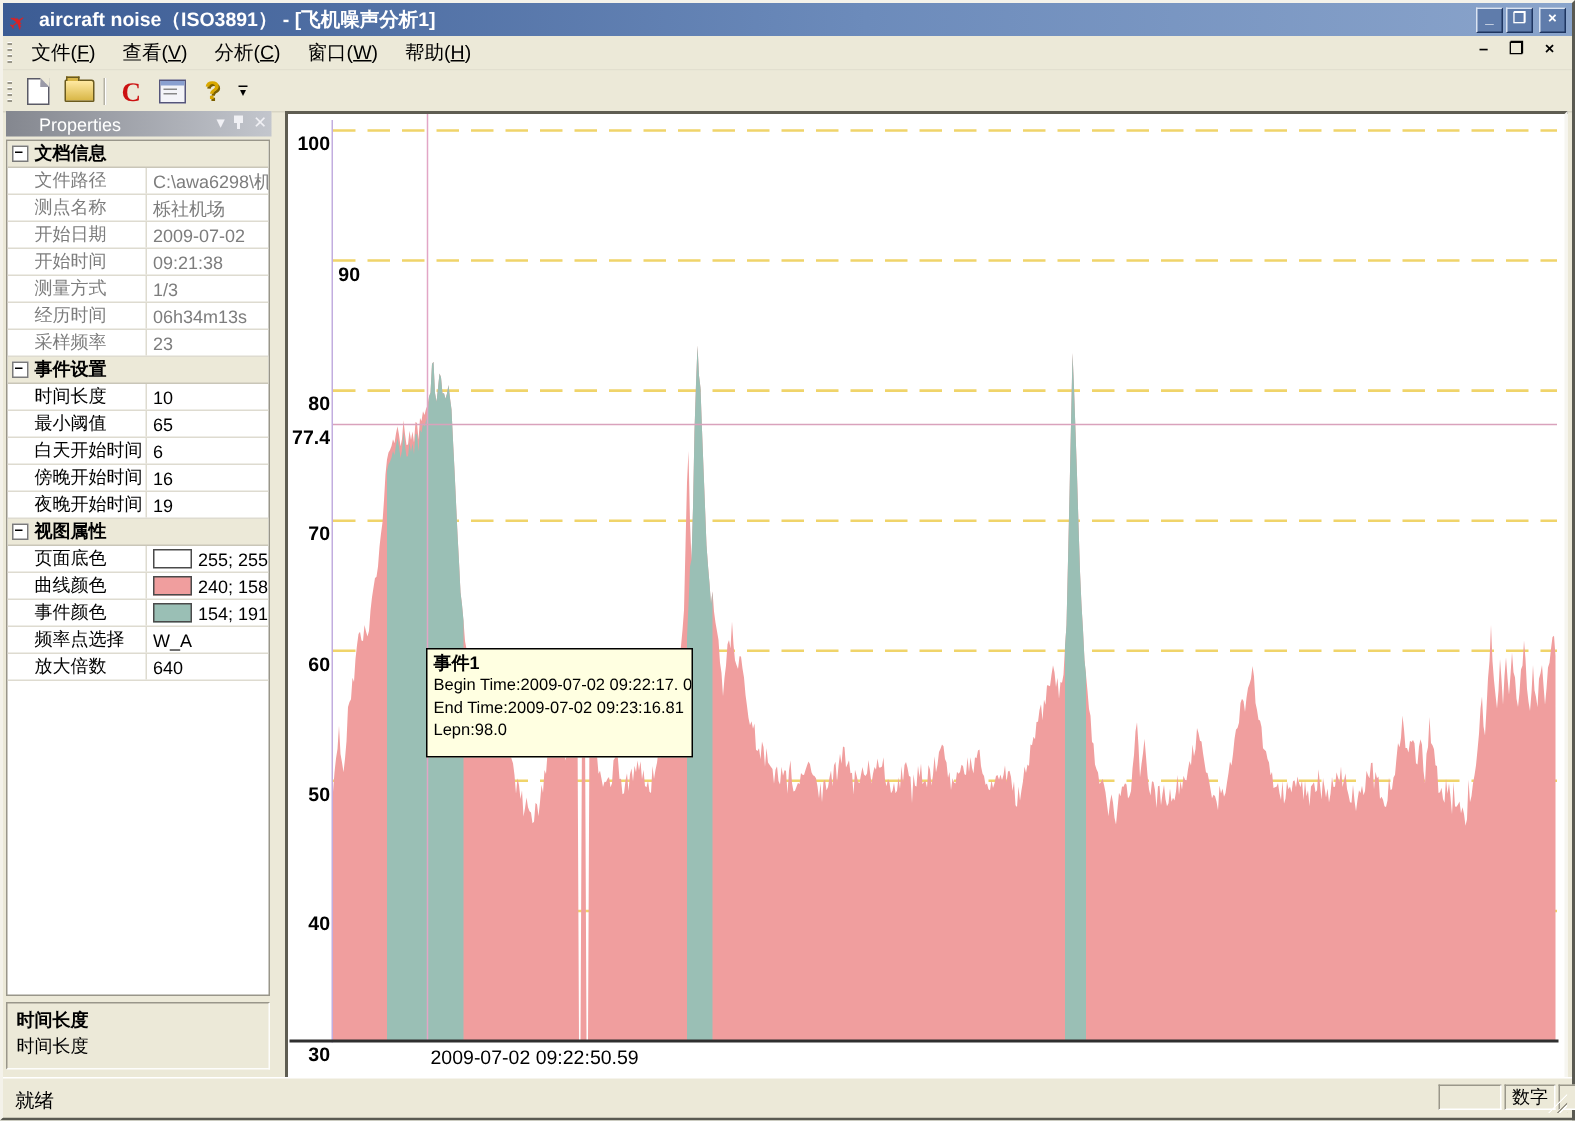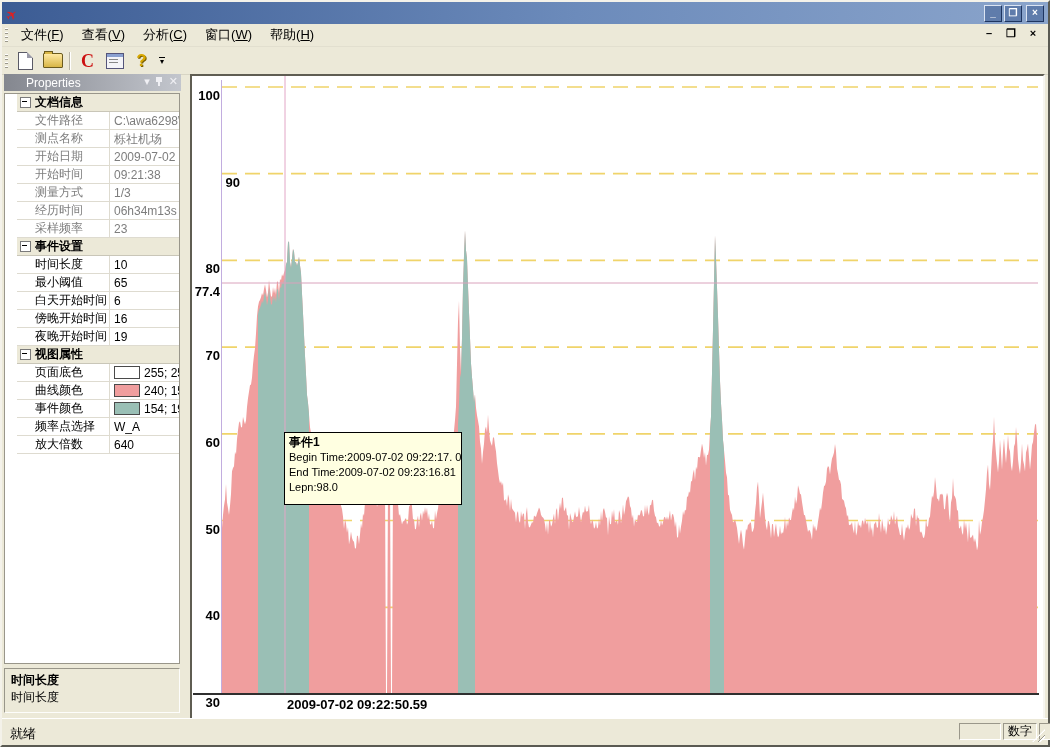"aircraft noise（ISO3891） - [飞机噪声分析1]" span { html: none -> <span>aircraft noise（ISO3891） - [飞机噪声分析1]</span> }
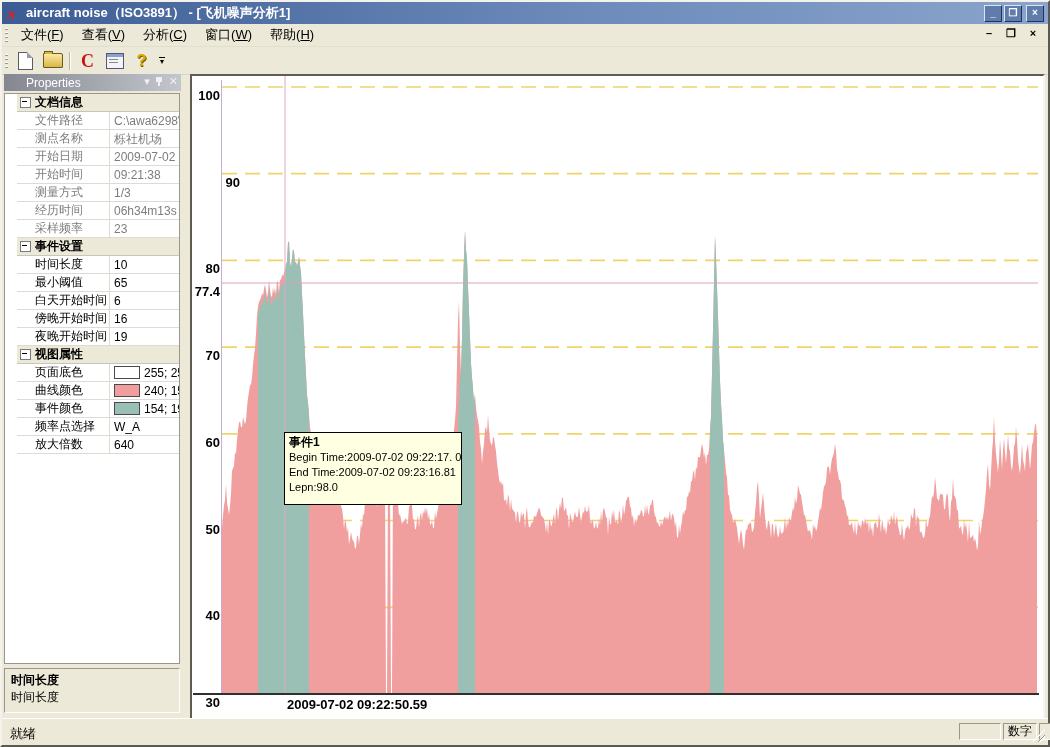"文档信息" .props-grid { padding-left: 12px -> none }
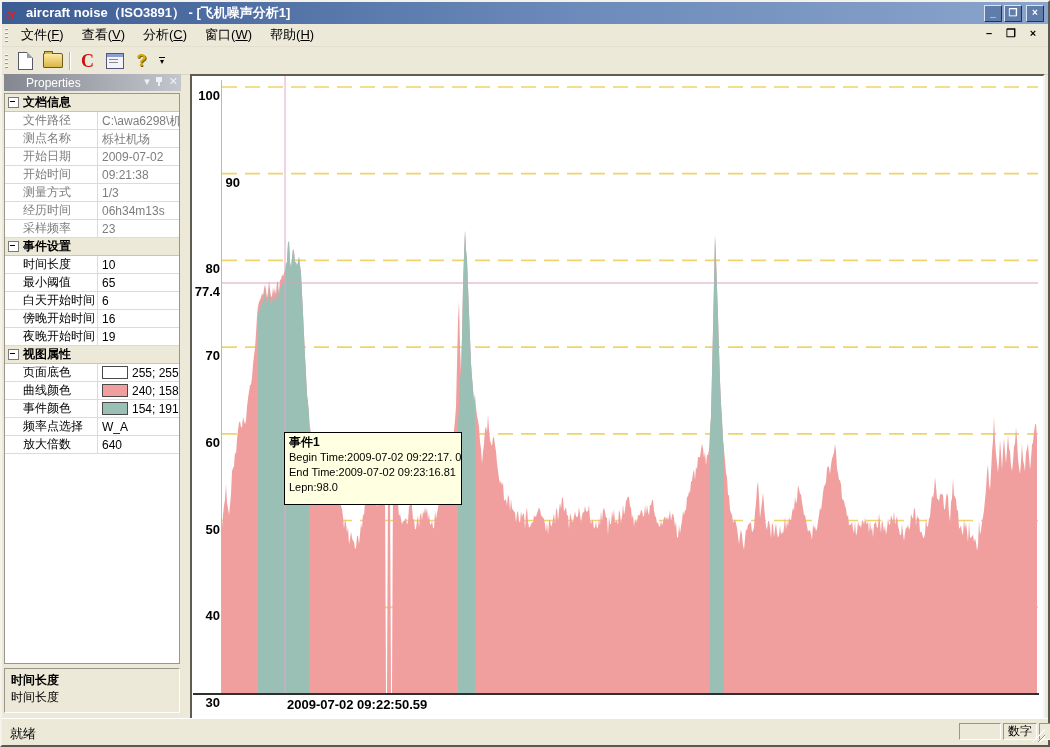"2009-07-02 09:22:50.59" .xlab { font-weight: bold -> normal }
